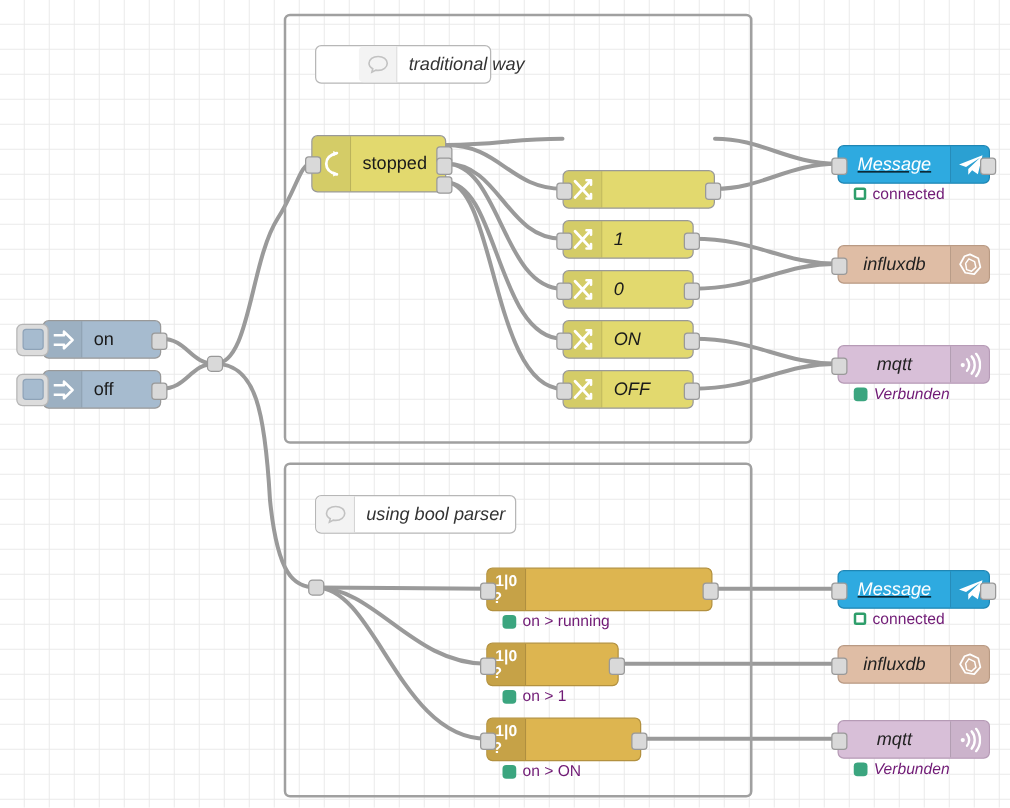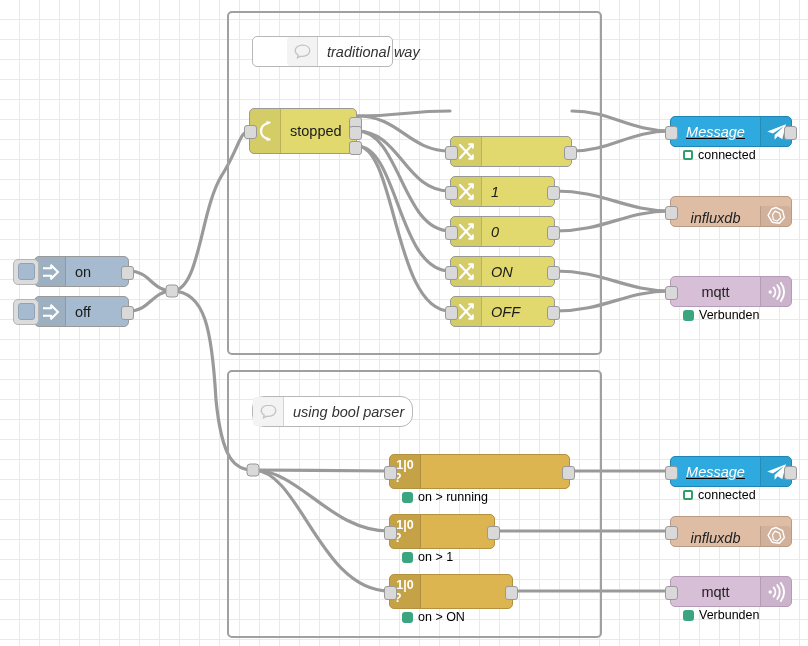"connected" .status { color: #000000 -> #701a75 }
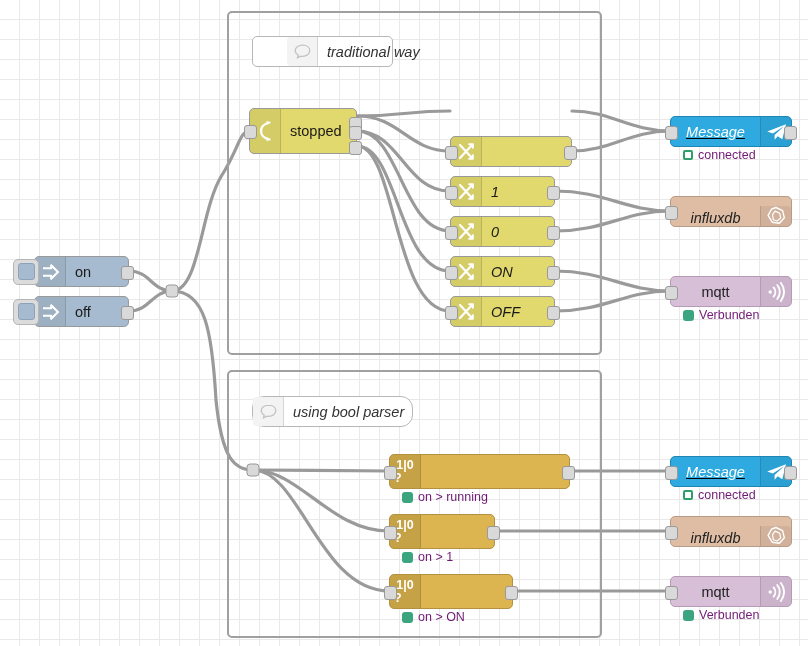"influxdb" .n-influx { align-items: flex-end -> none }
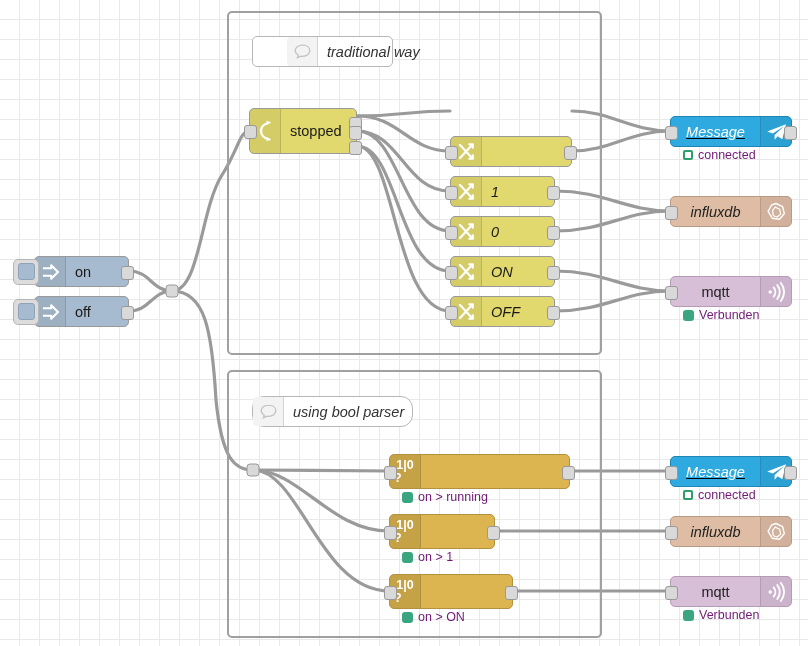"mqtt" .n-mqtt { font-style: none -> italic }
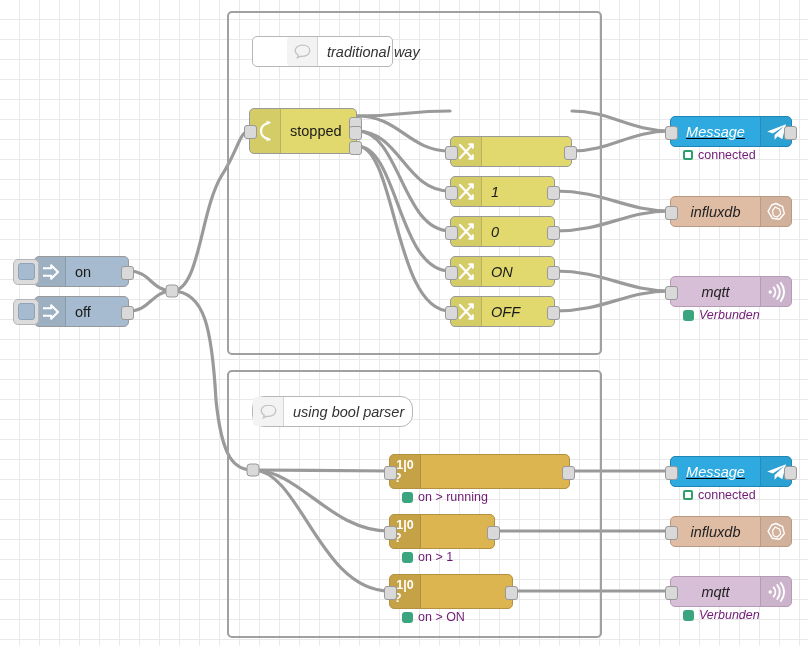"using bool parser" div.node { border-radius: 12px -> none }
